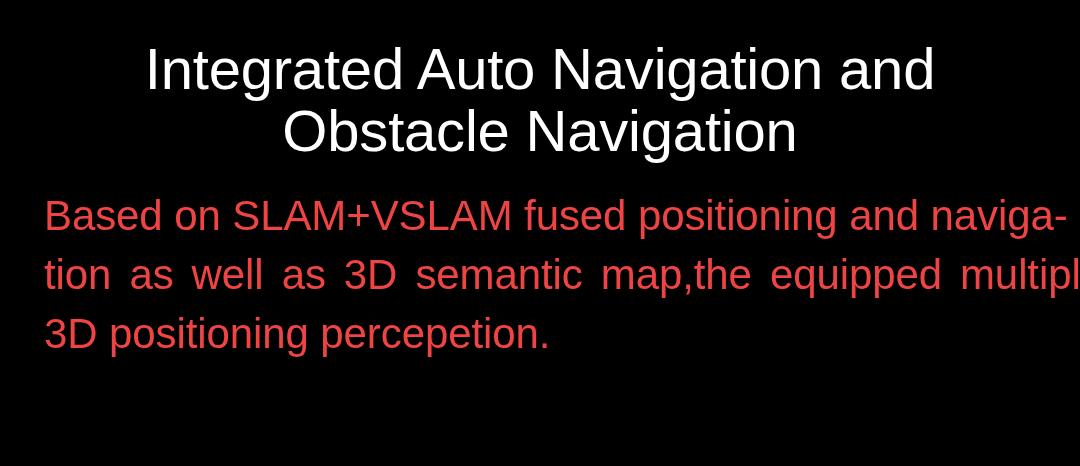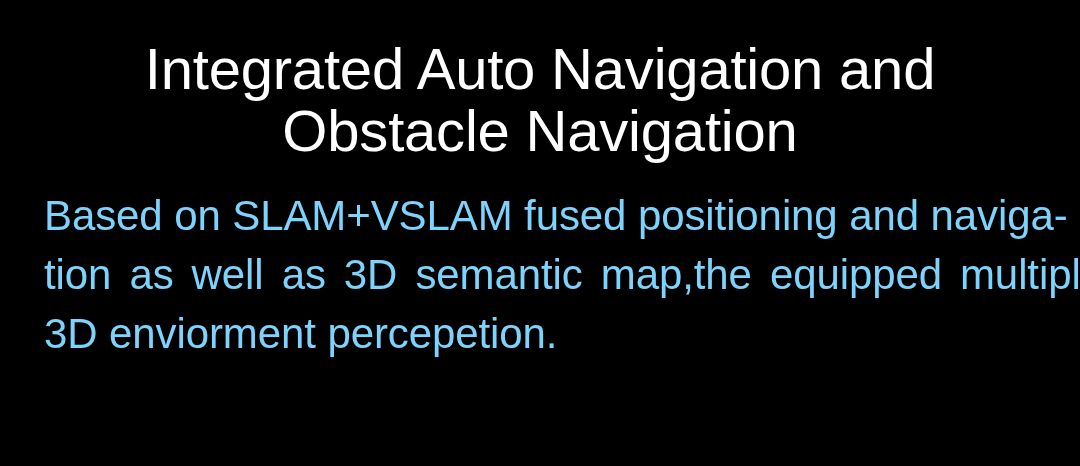"Based on SLAM+VSLAM fused positioning" .body-line { color: #7dd3fc -> #ef4444 }
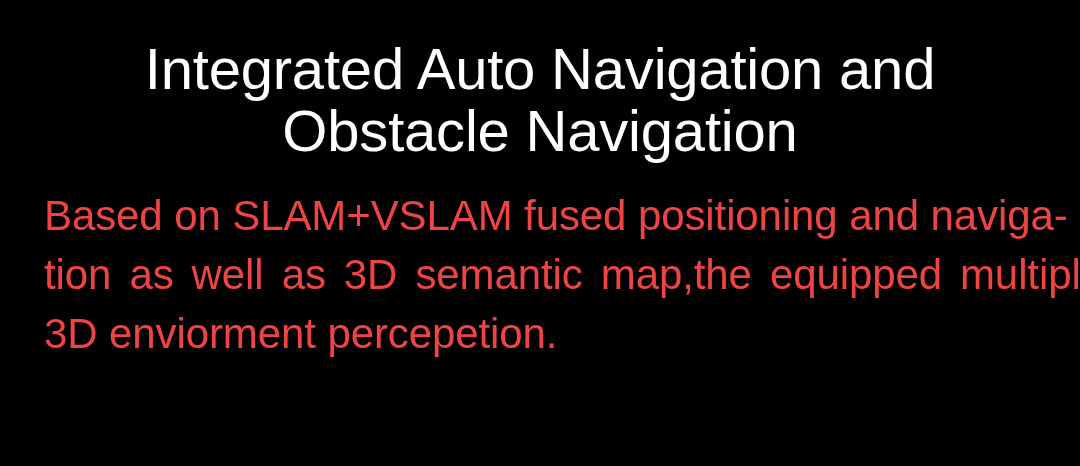"3D enviorment percepetion." span.body-line { text: enviorment -> positioning }
